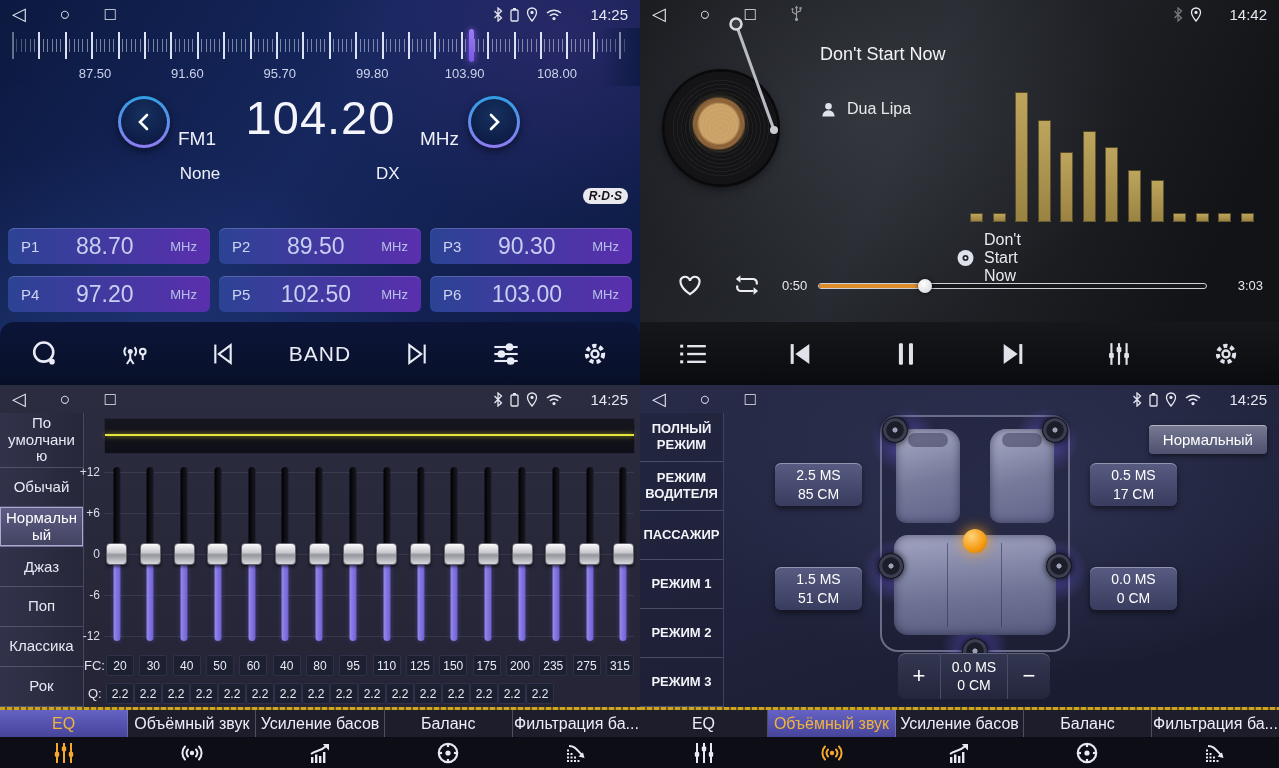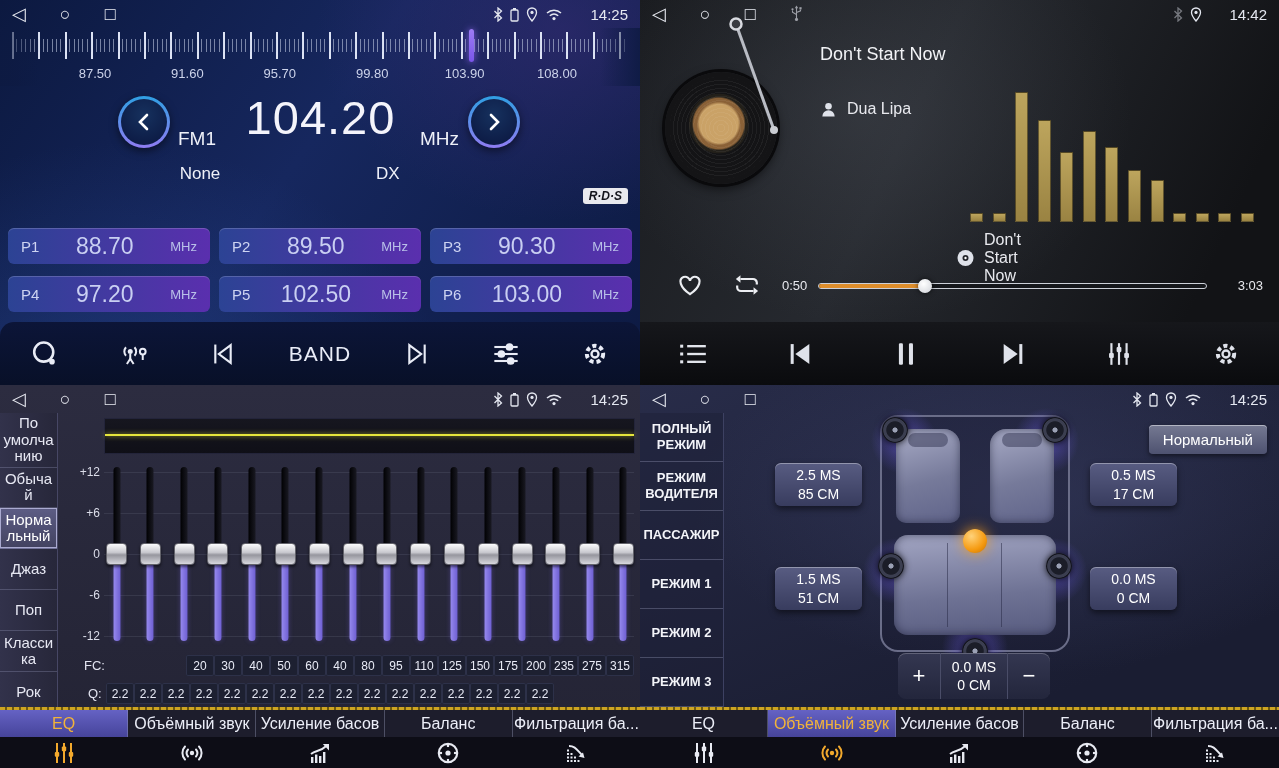"R·D·S" .rds { border-radius: 3px -> 8px }
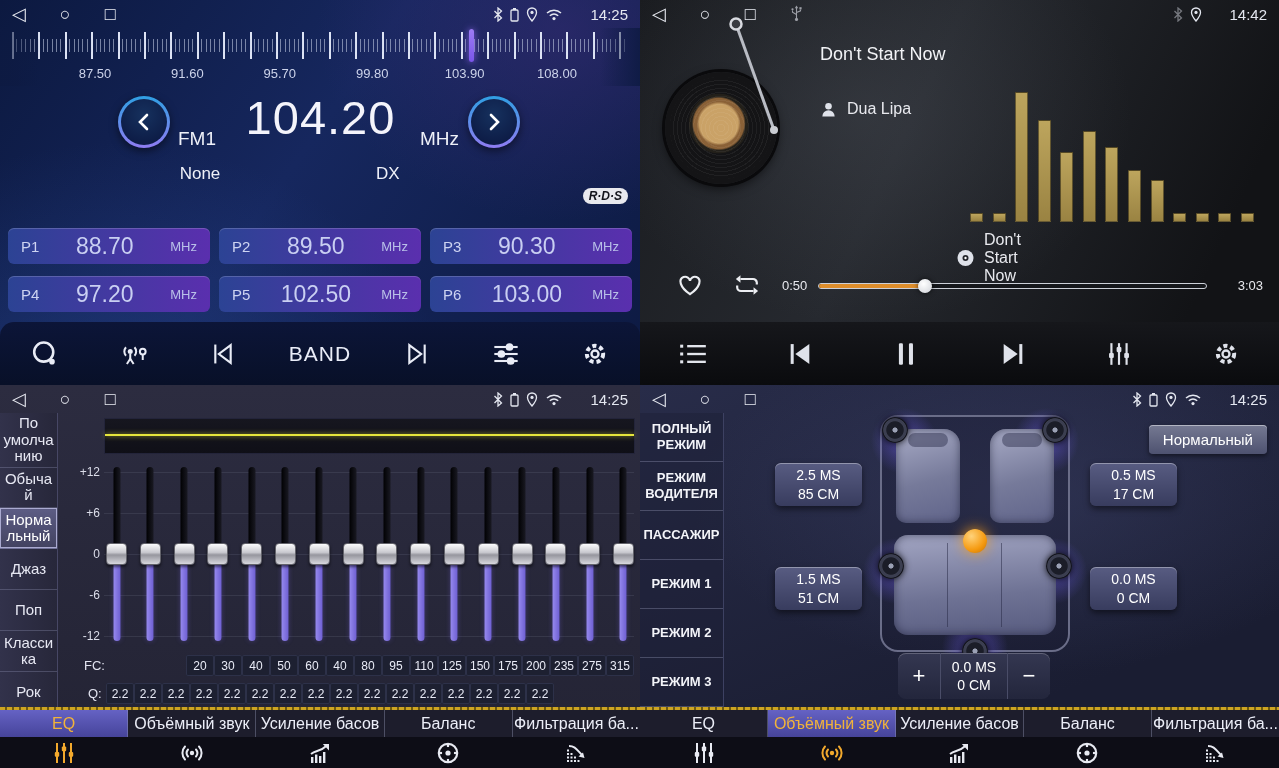"По умолчанию" .eq-preset-list { bottom: 55px -> 61px; width: 58px -> 84px }
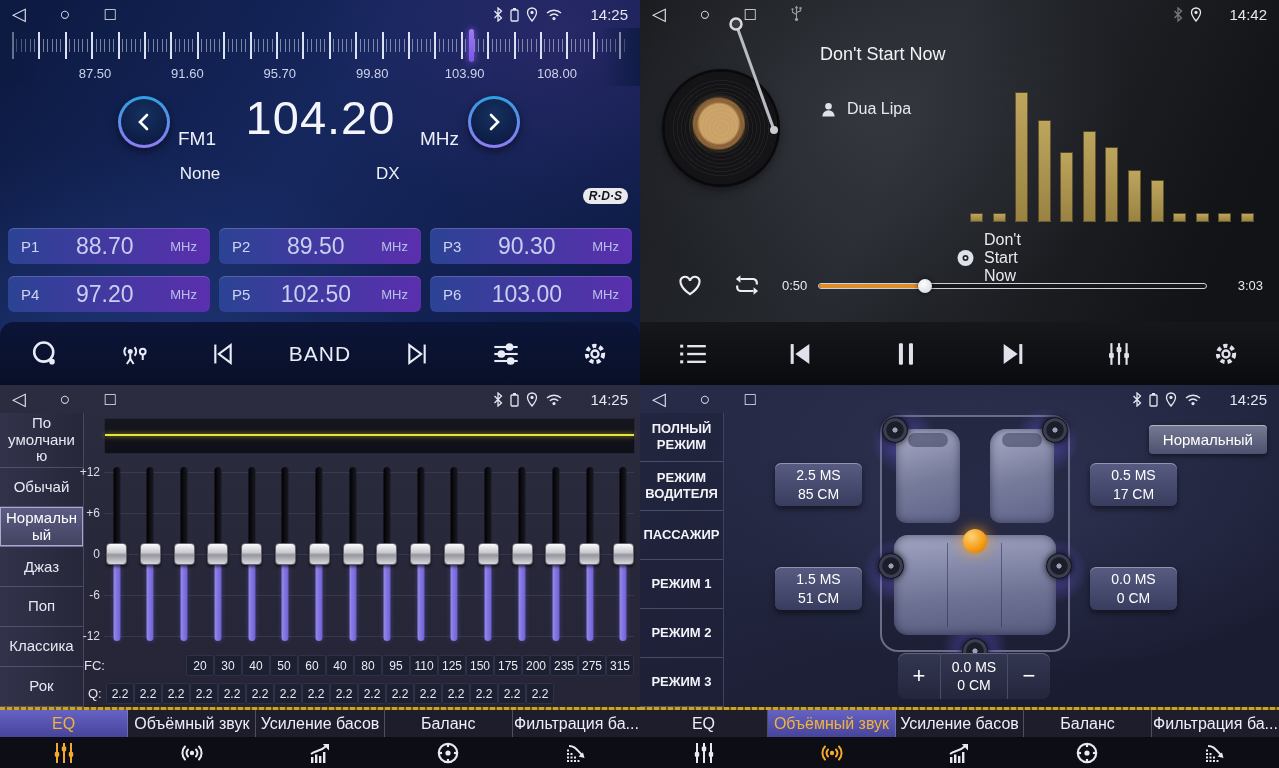"20" .fc-row { justify-content: flex-end -> space-between }
